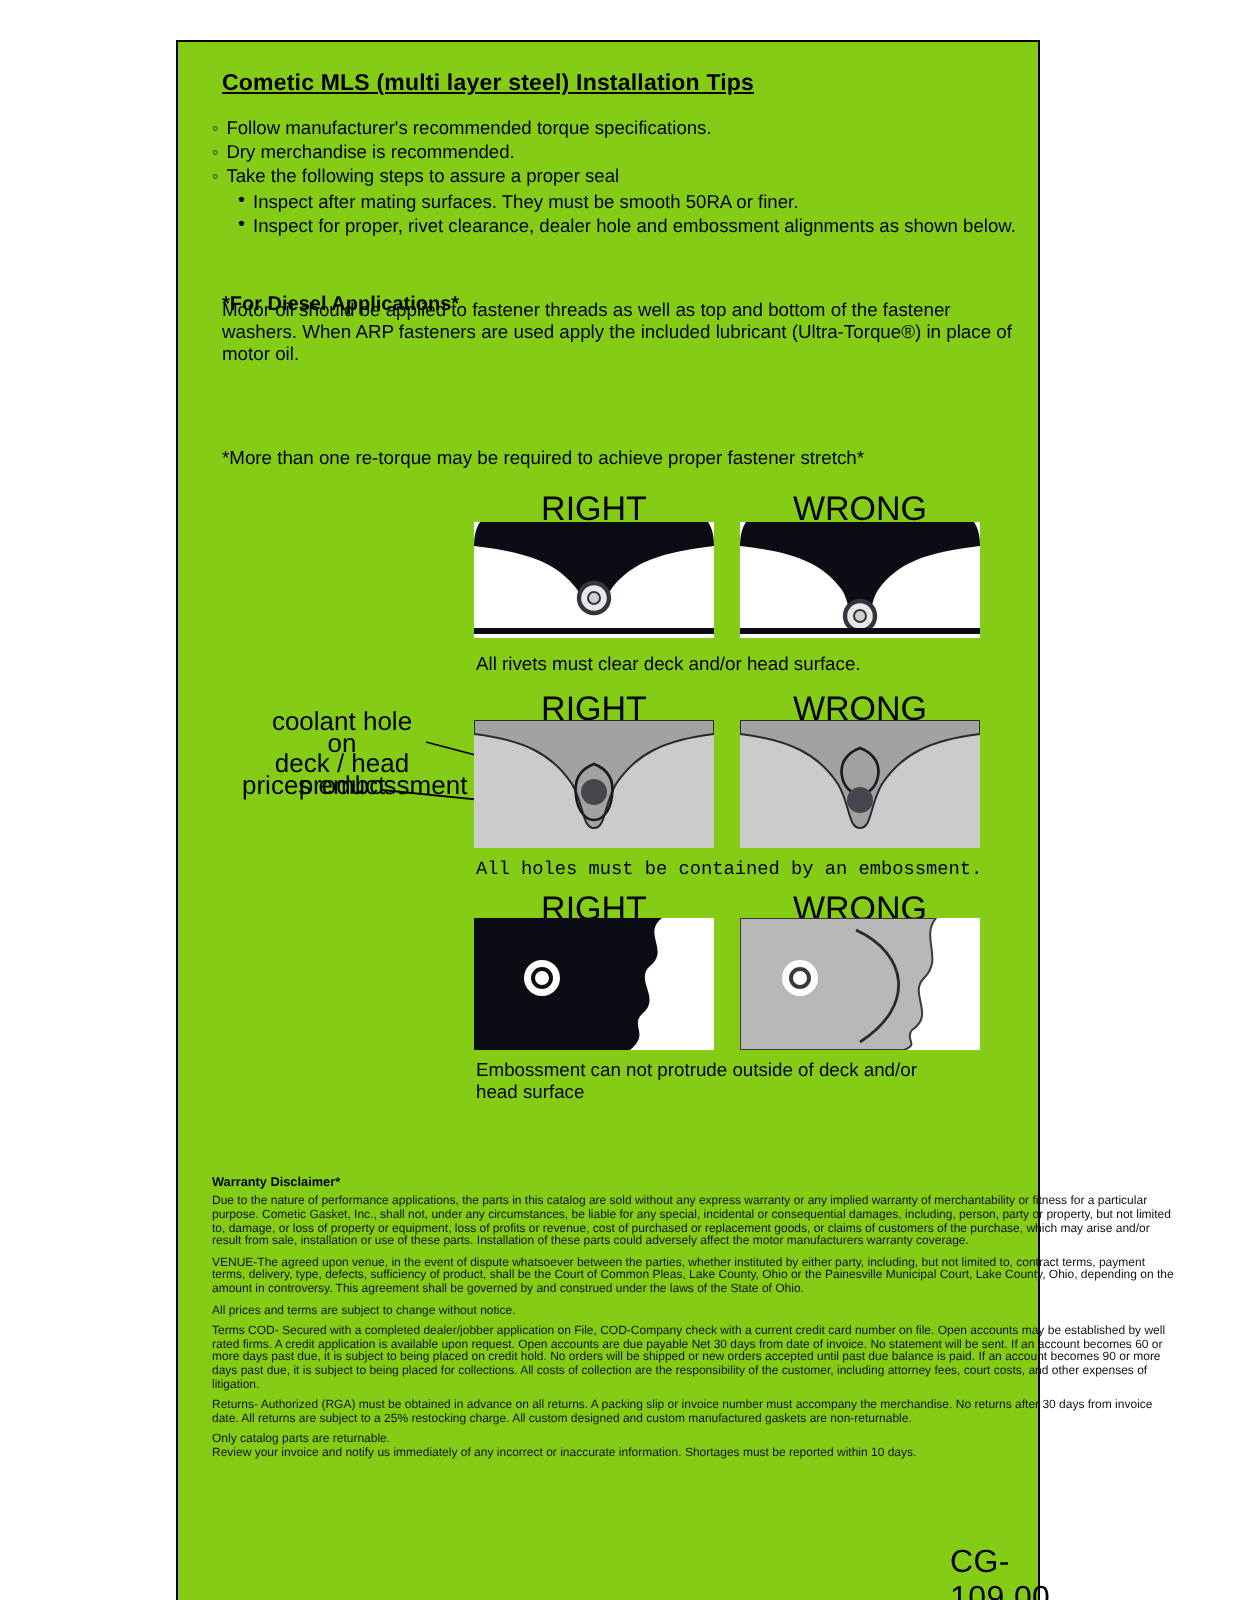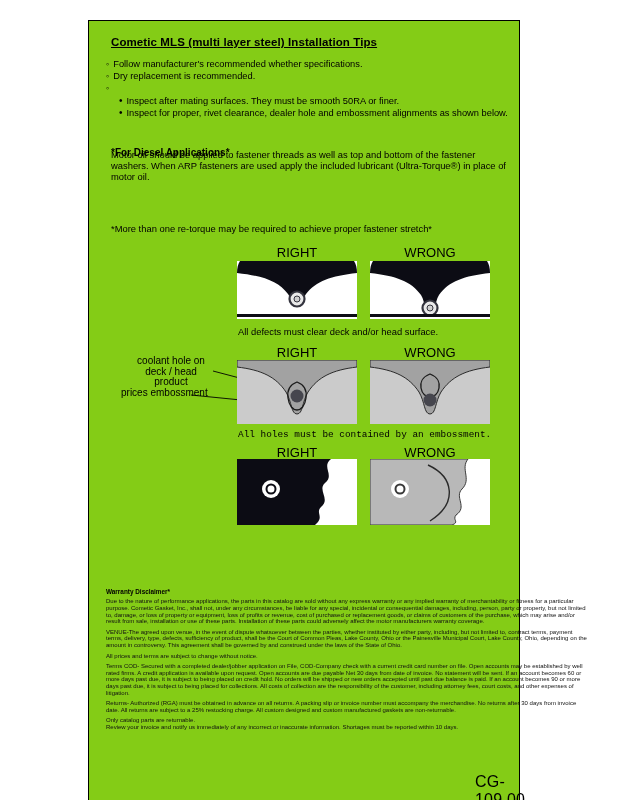"Follow manufacturer's recommended" span { text: whether -> torque }
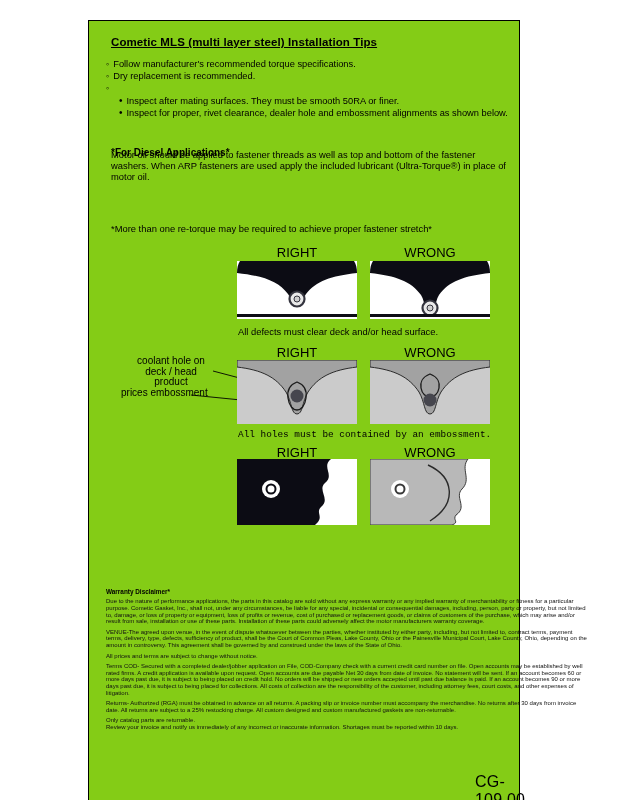"Dry replacement is recommended." span { text: replacement -> merchandise }
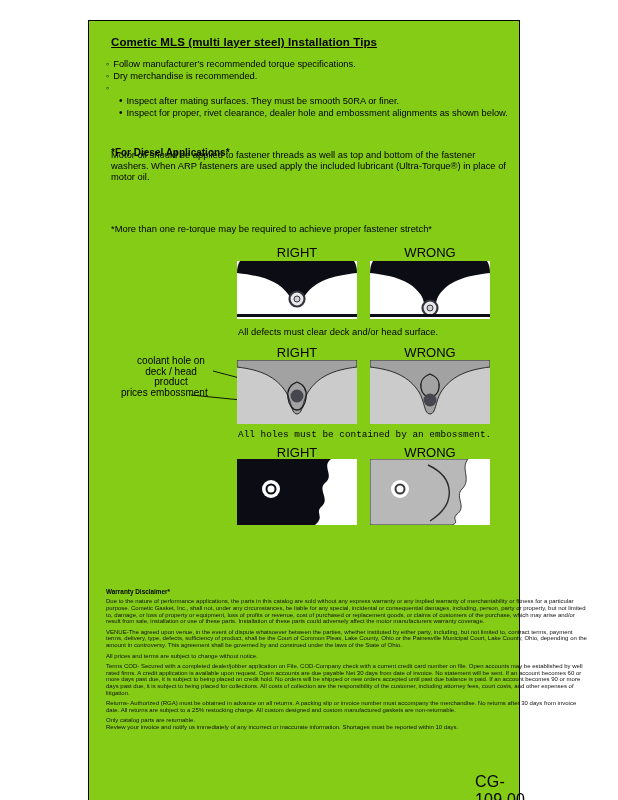"Take the following steps to" span { html: none -> <span>Take the following steps to assure a proper seal</span> }
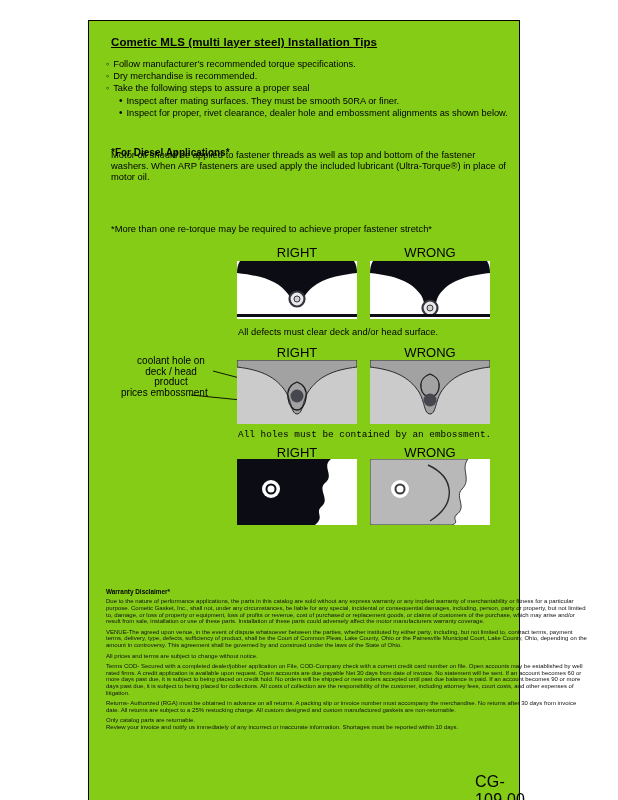"RIGHT" .diag-headers { font-size: 13px -> 17px }
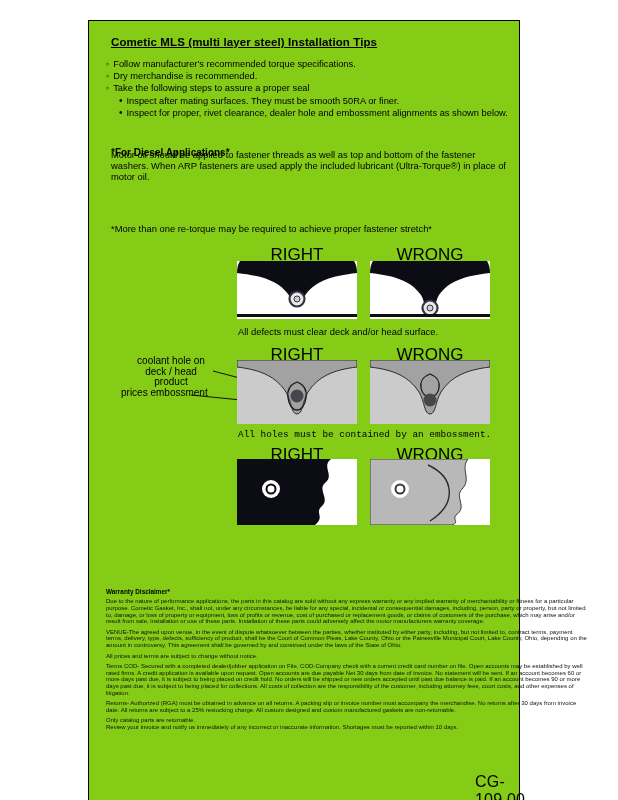"All defects must clear deck" div.abs { text: defects -> rivets }
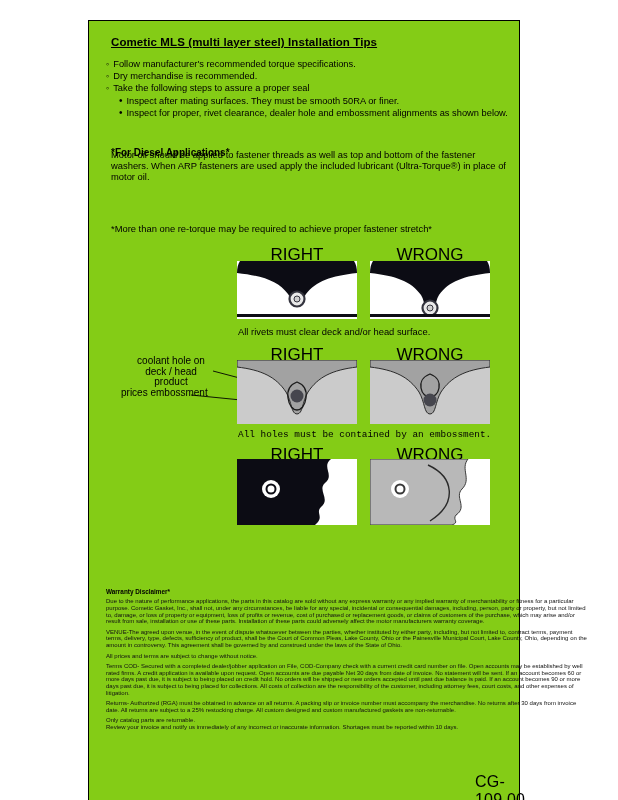"coolant hole on" .callout { font-size: 10px -> 13px }
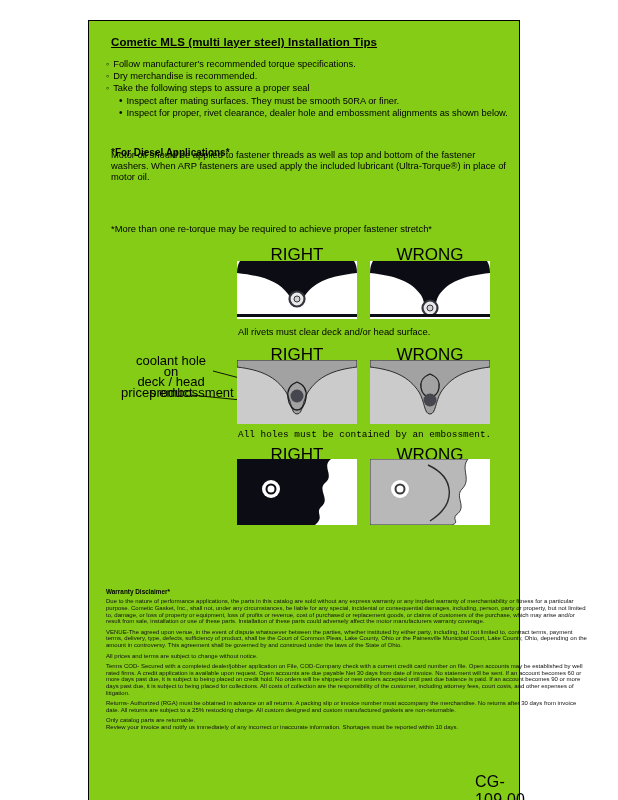"Embossment can not protrude outside" div.abs { html: none -> <div>Embossment can not protrude outside of deck and/or head surface</div> }
